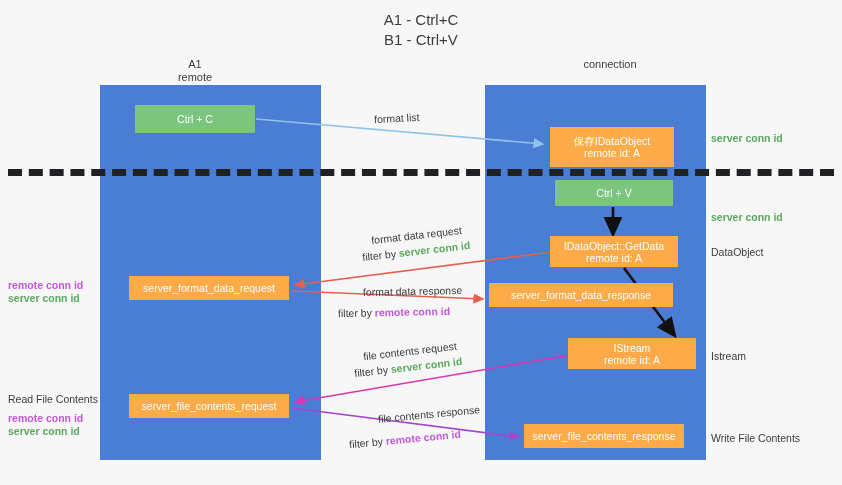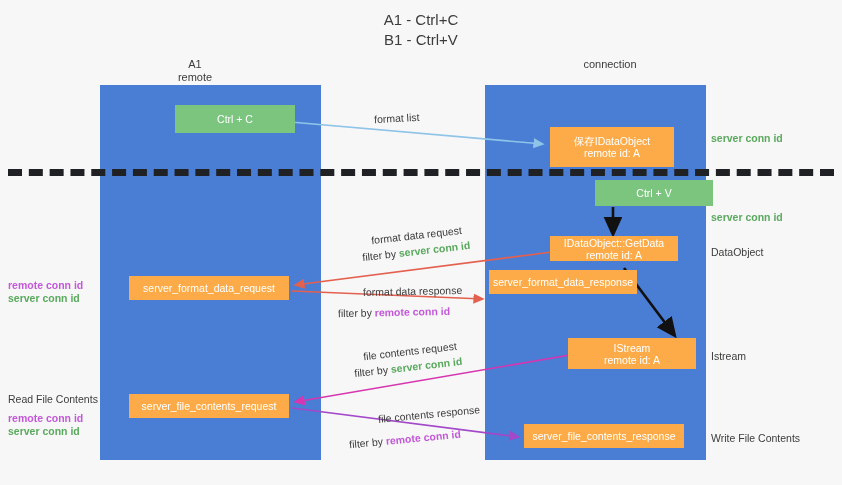"Ctrl + C" .box.green { margin-left: 40px -> none }
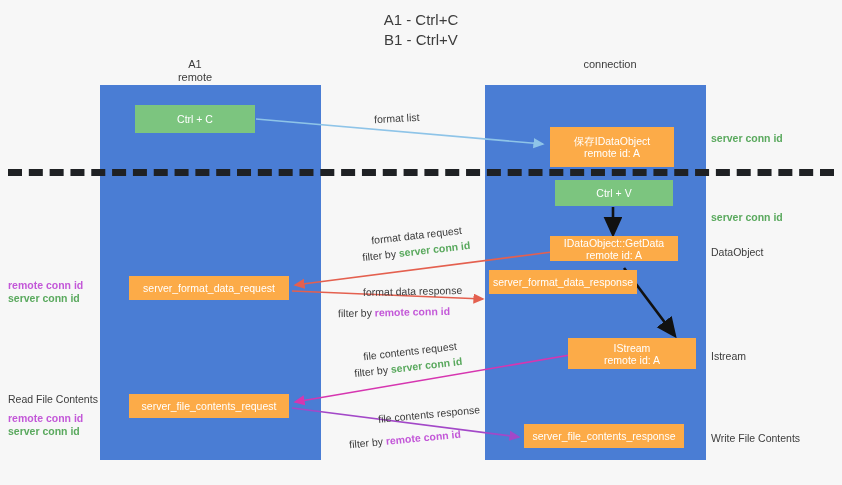"IDataObject::GetData" #box-getdata { height: 25px -> 31px }
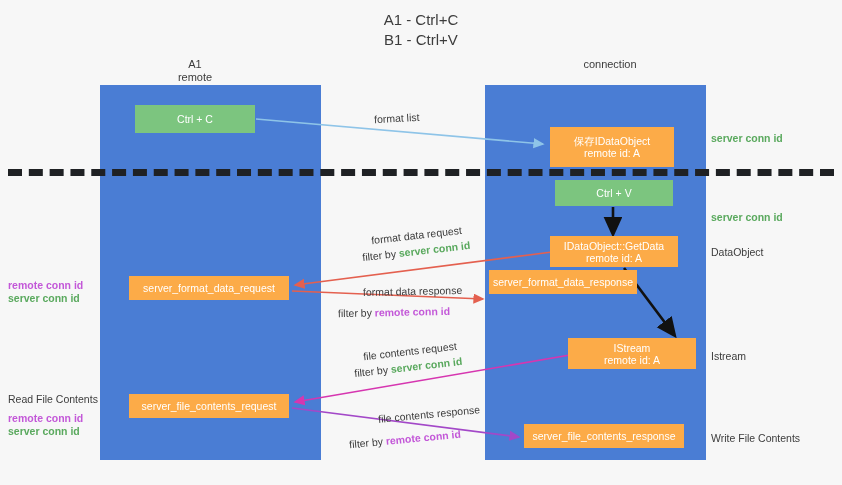"server_format_data_response" #box-fmt-resp { top: 270px -> 283px; width: 148px -> 184px }
